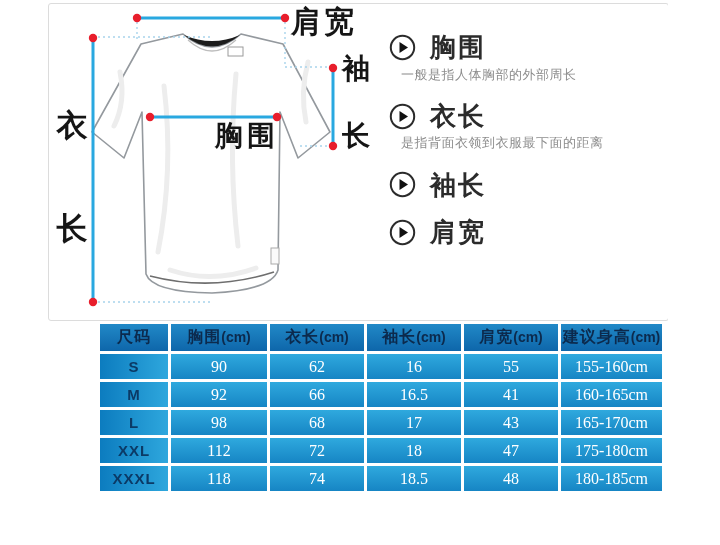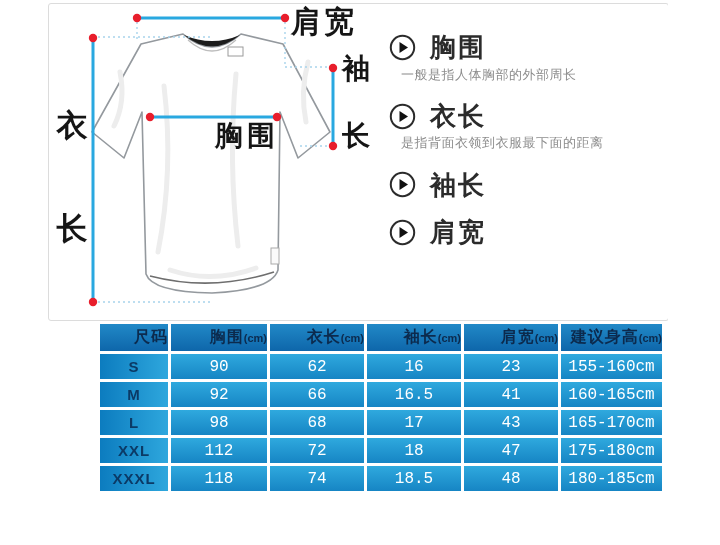"尺码" .size-table th { text-align: right -> center }
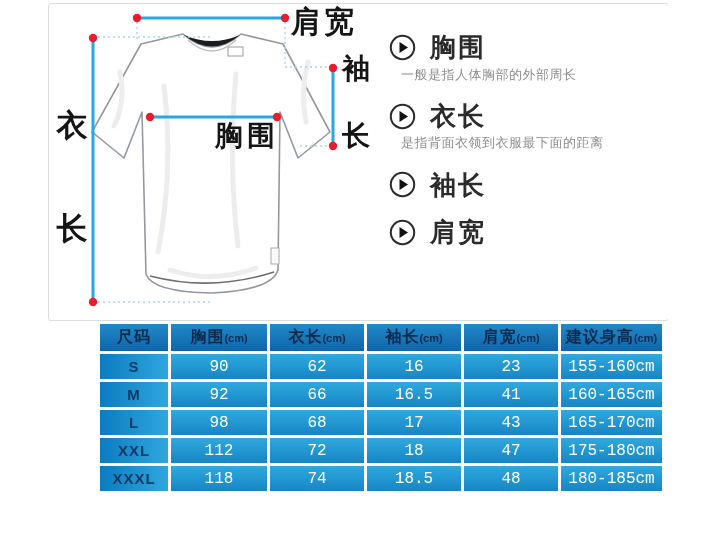"(cm)" .size-table th .unit { font-size: 11px -> 14px }
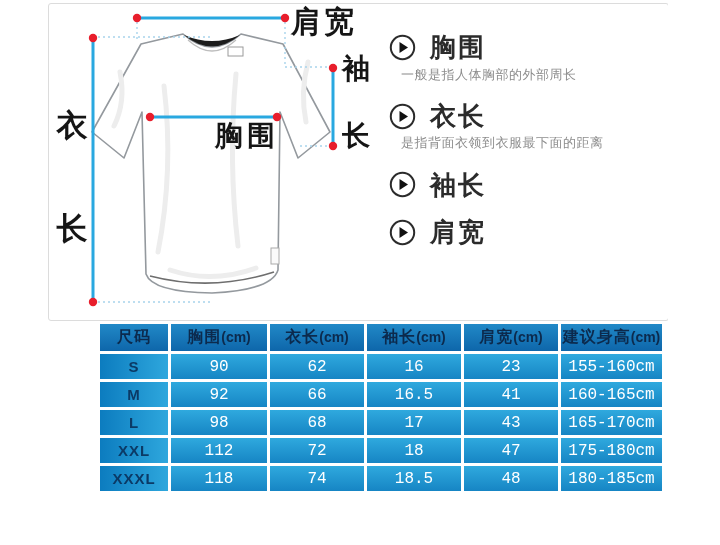"90" .size-table td { font-family: Liberation Mono, monospace -> Liberation Serif, serif }
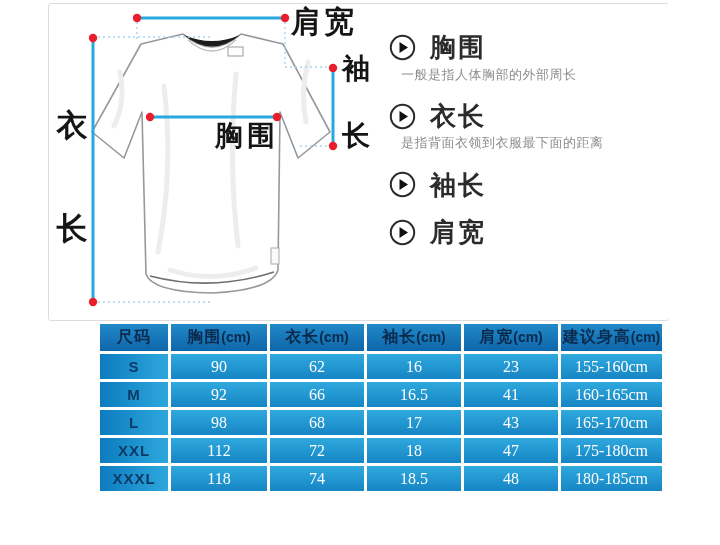"23" td { text: 23 -> 55 }
